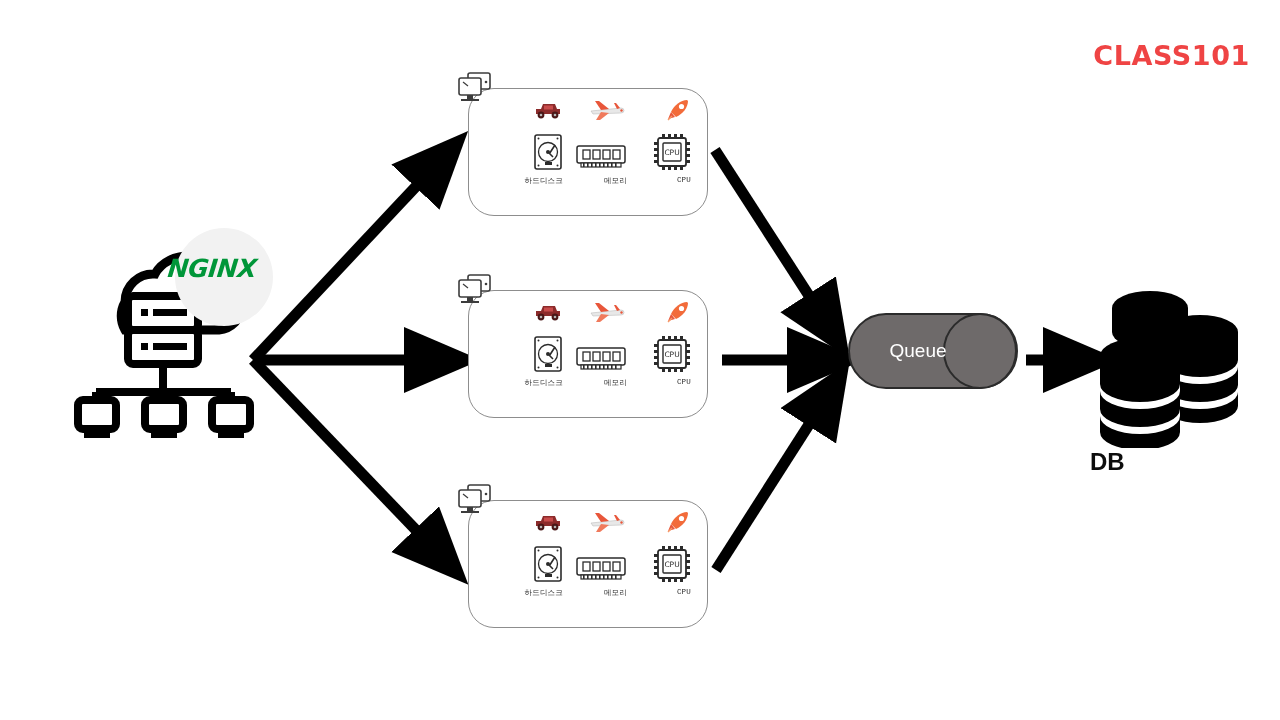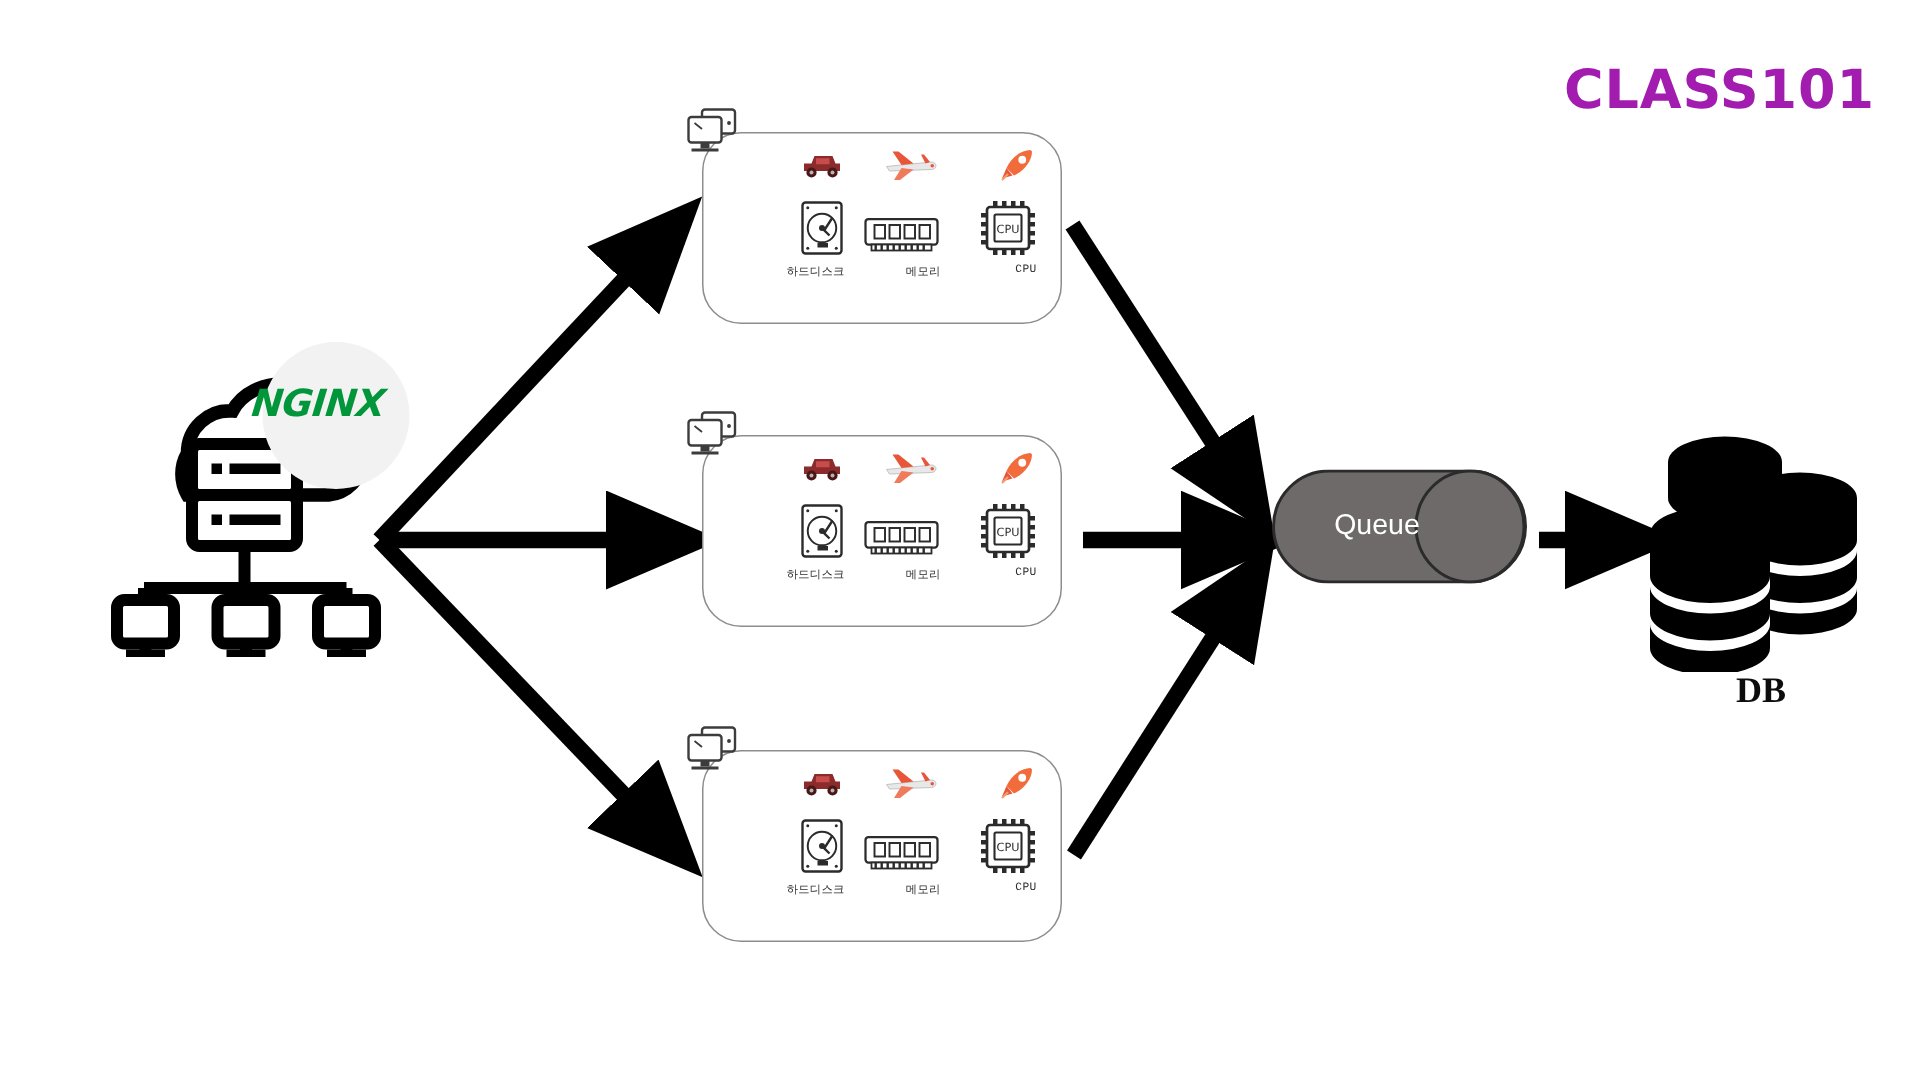"CLASS101" .brand { color: #a21caf -> #ef4444; font-size: 36px -> 27px }
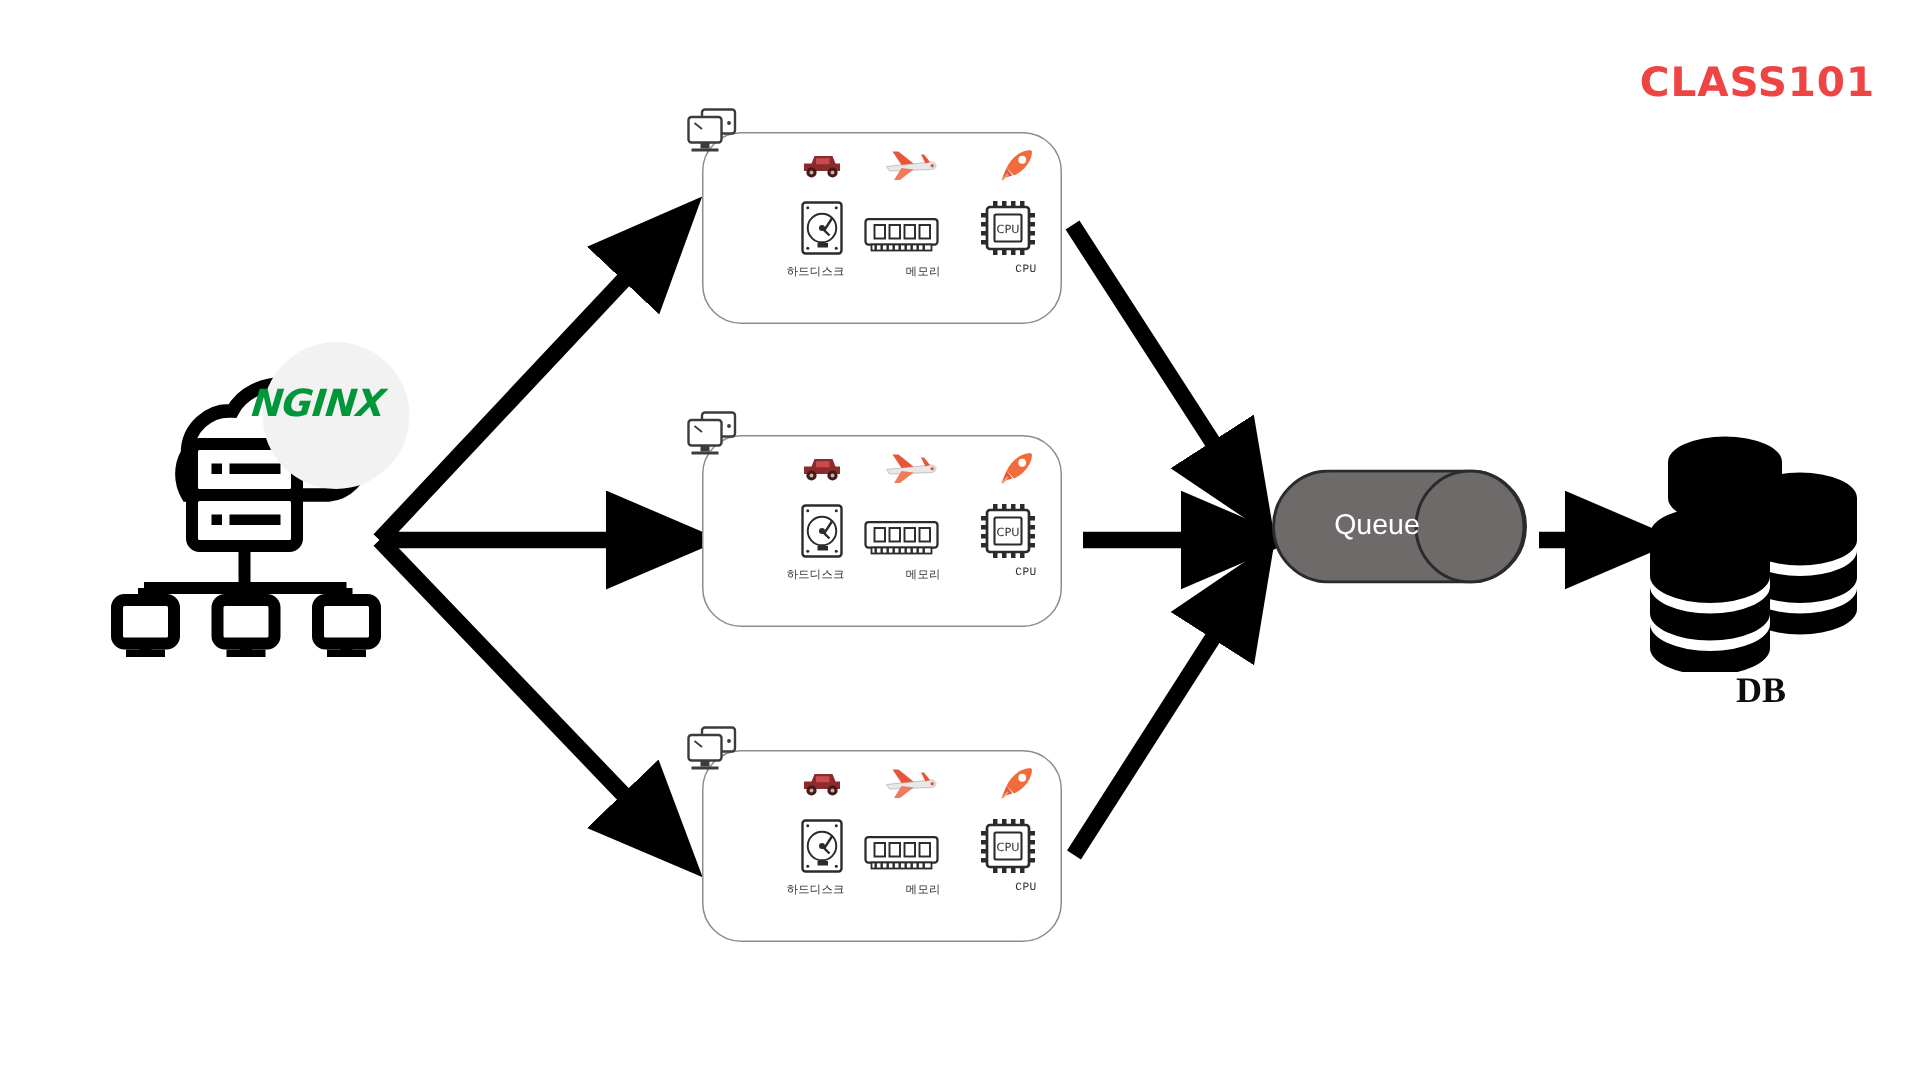"DB" .db-label { font-family: Liberation Serif, serif -> Liberation Sans, sans-serif; text-align: center -> left }
